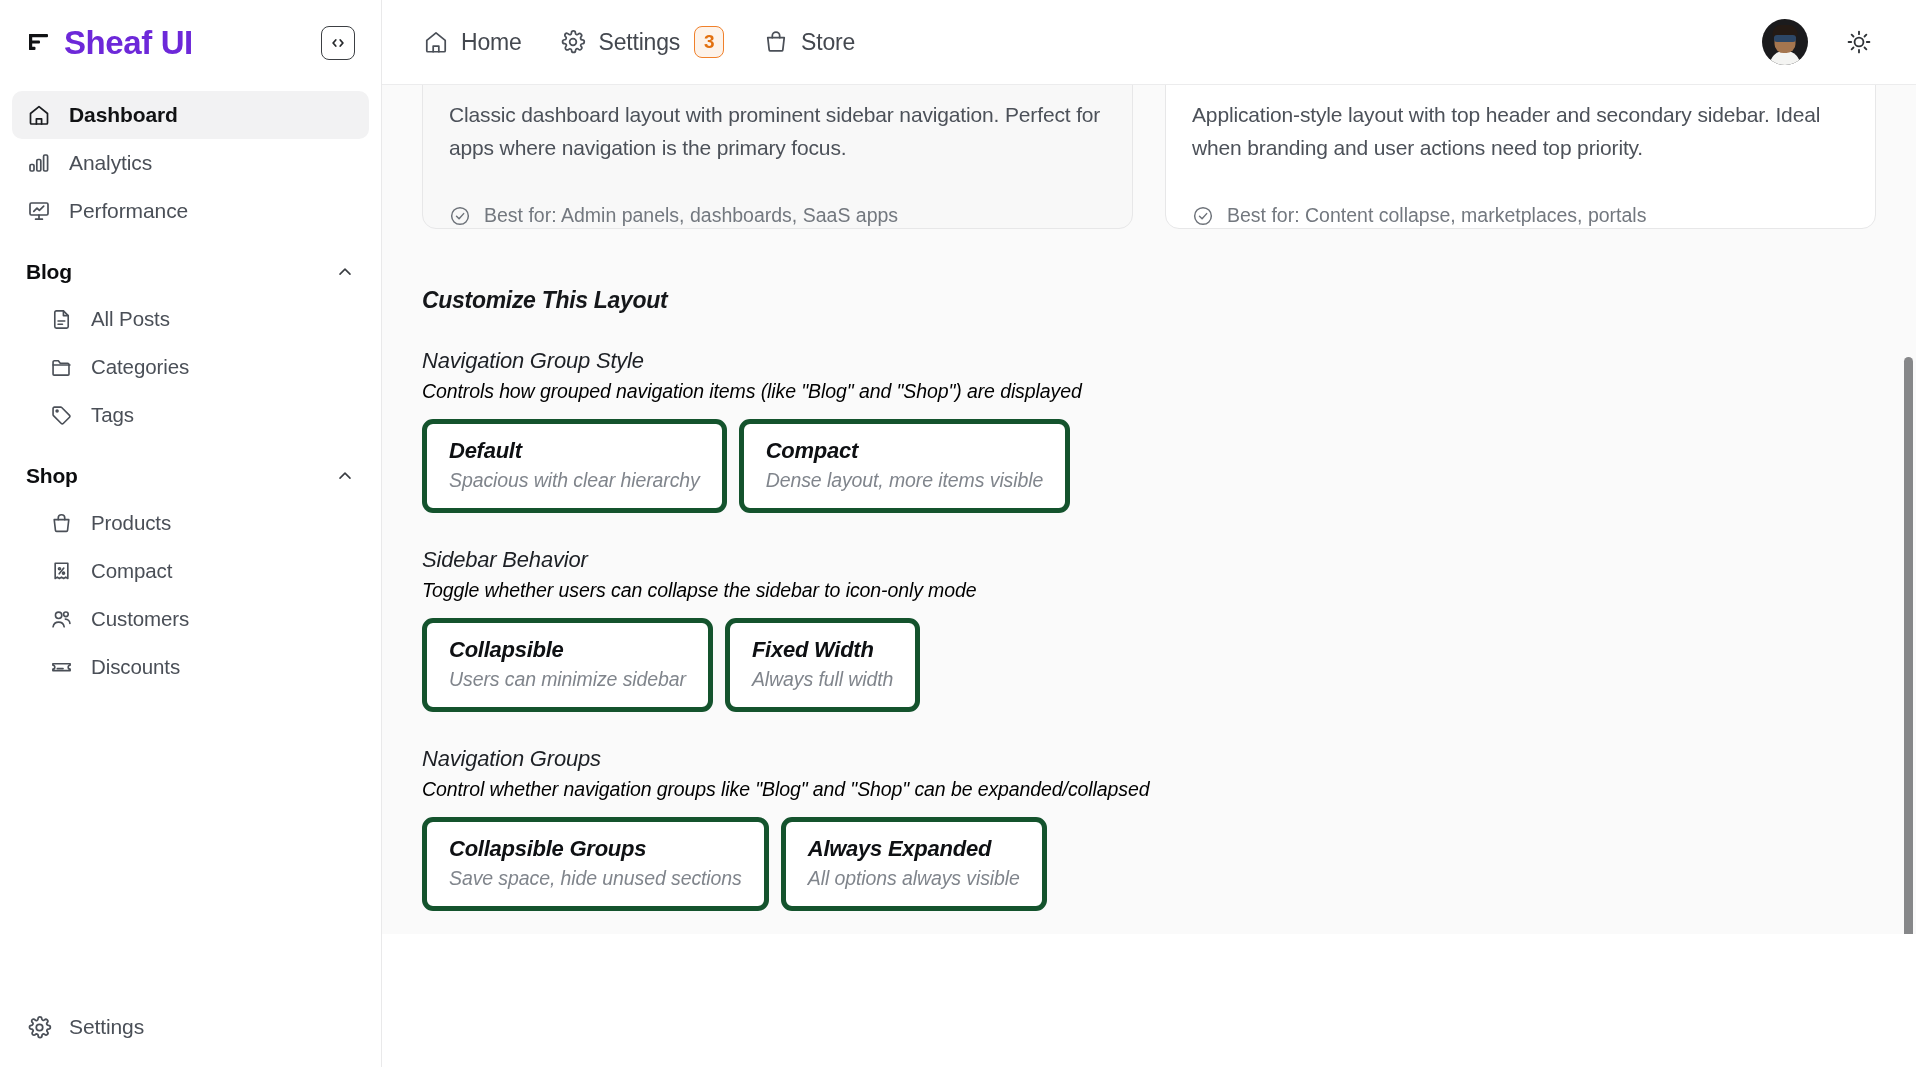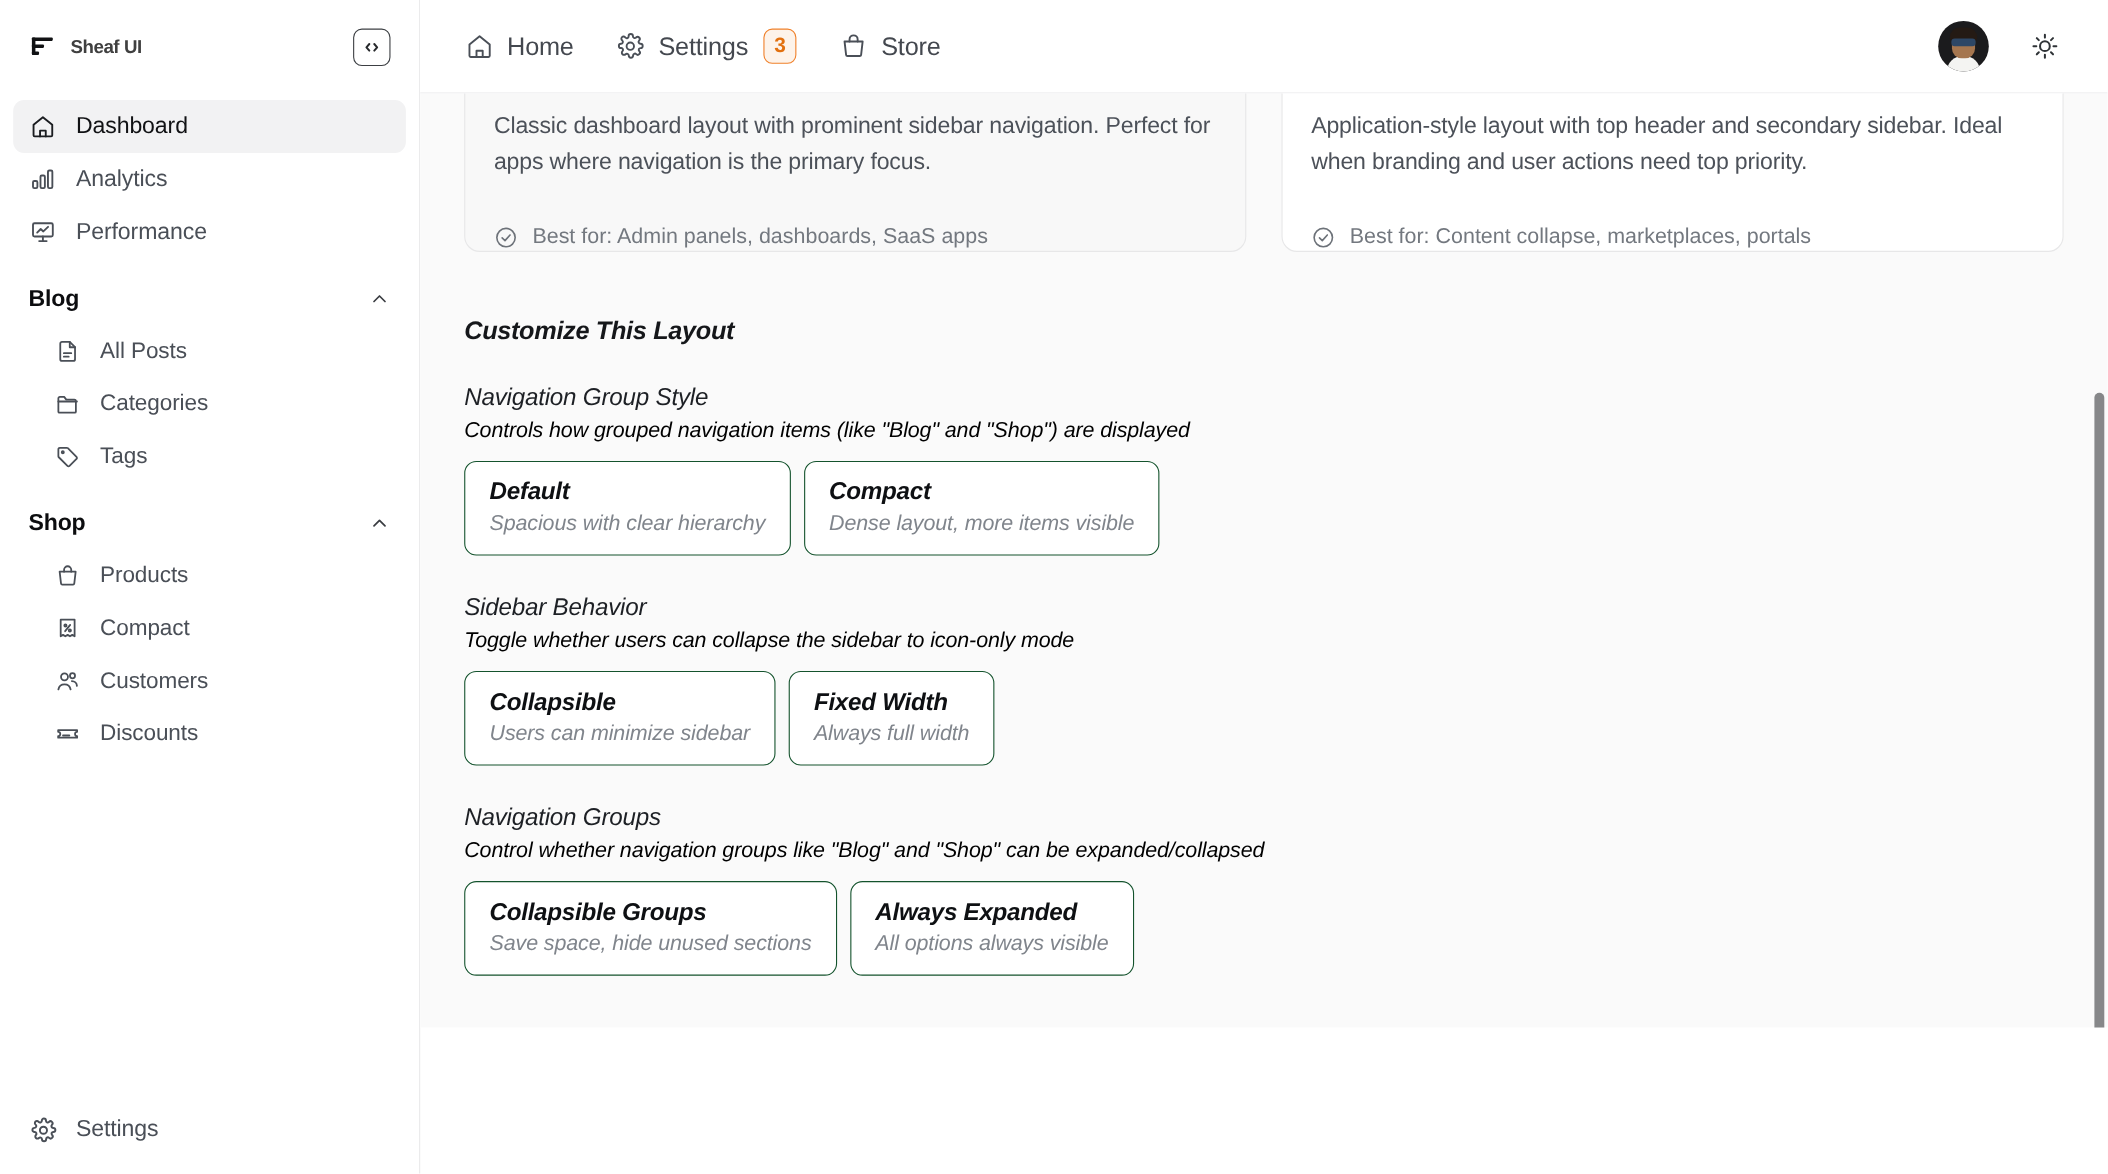"Sheaf UI" .brand-name { color: #404040 -> #6d28d9; font-size: 17px -> 33px }
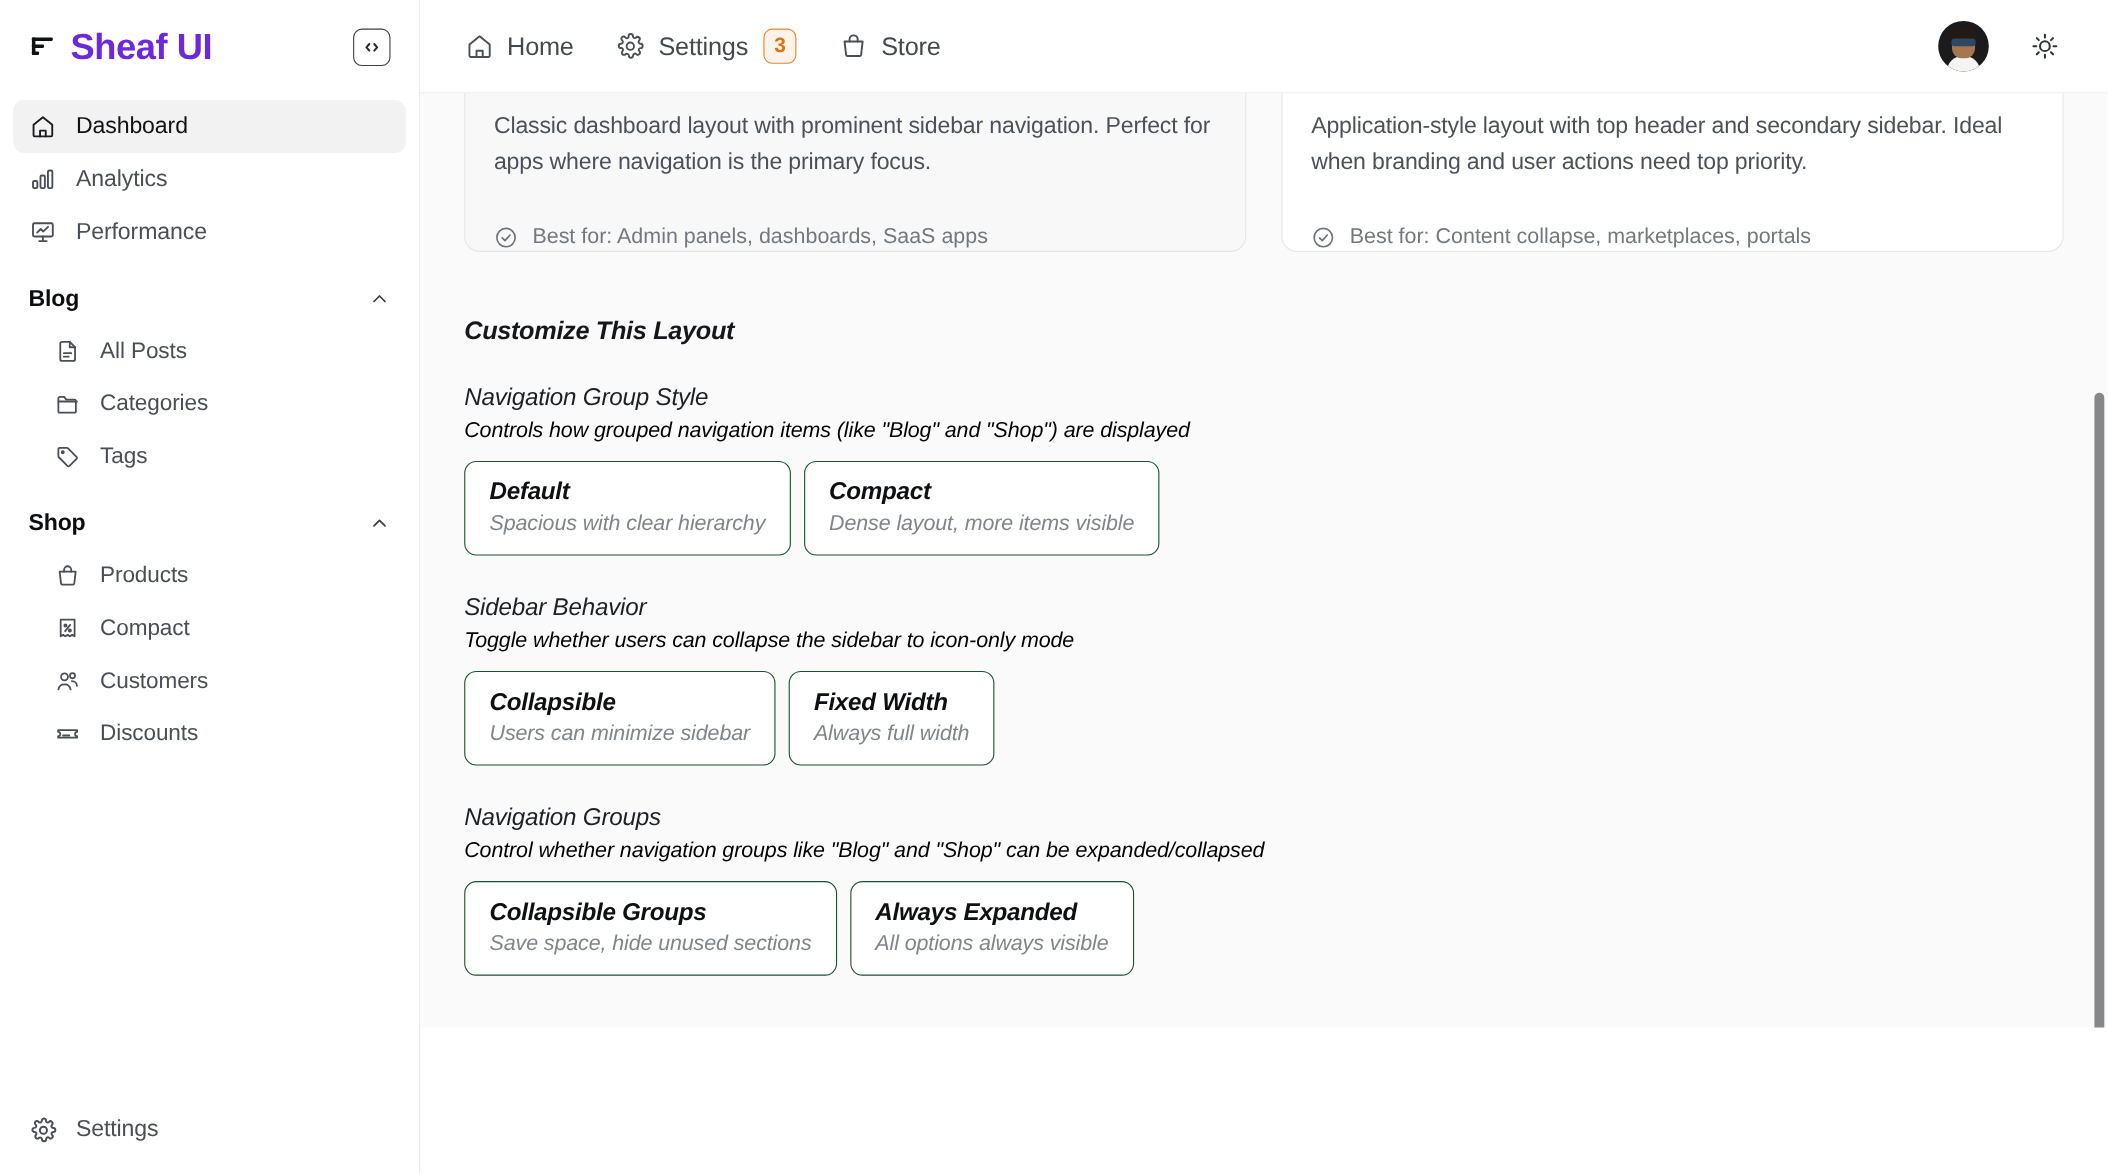"Dashboard" .nav-item.active { font-weight: 400 -> 700 }
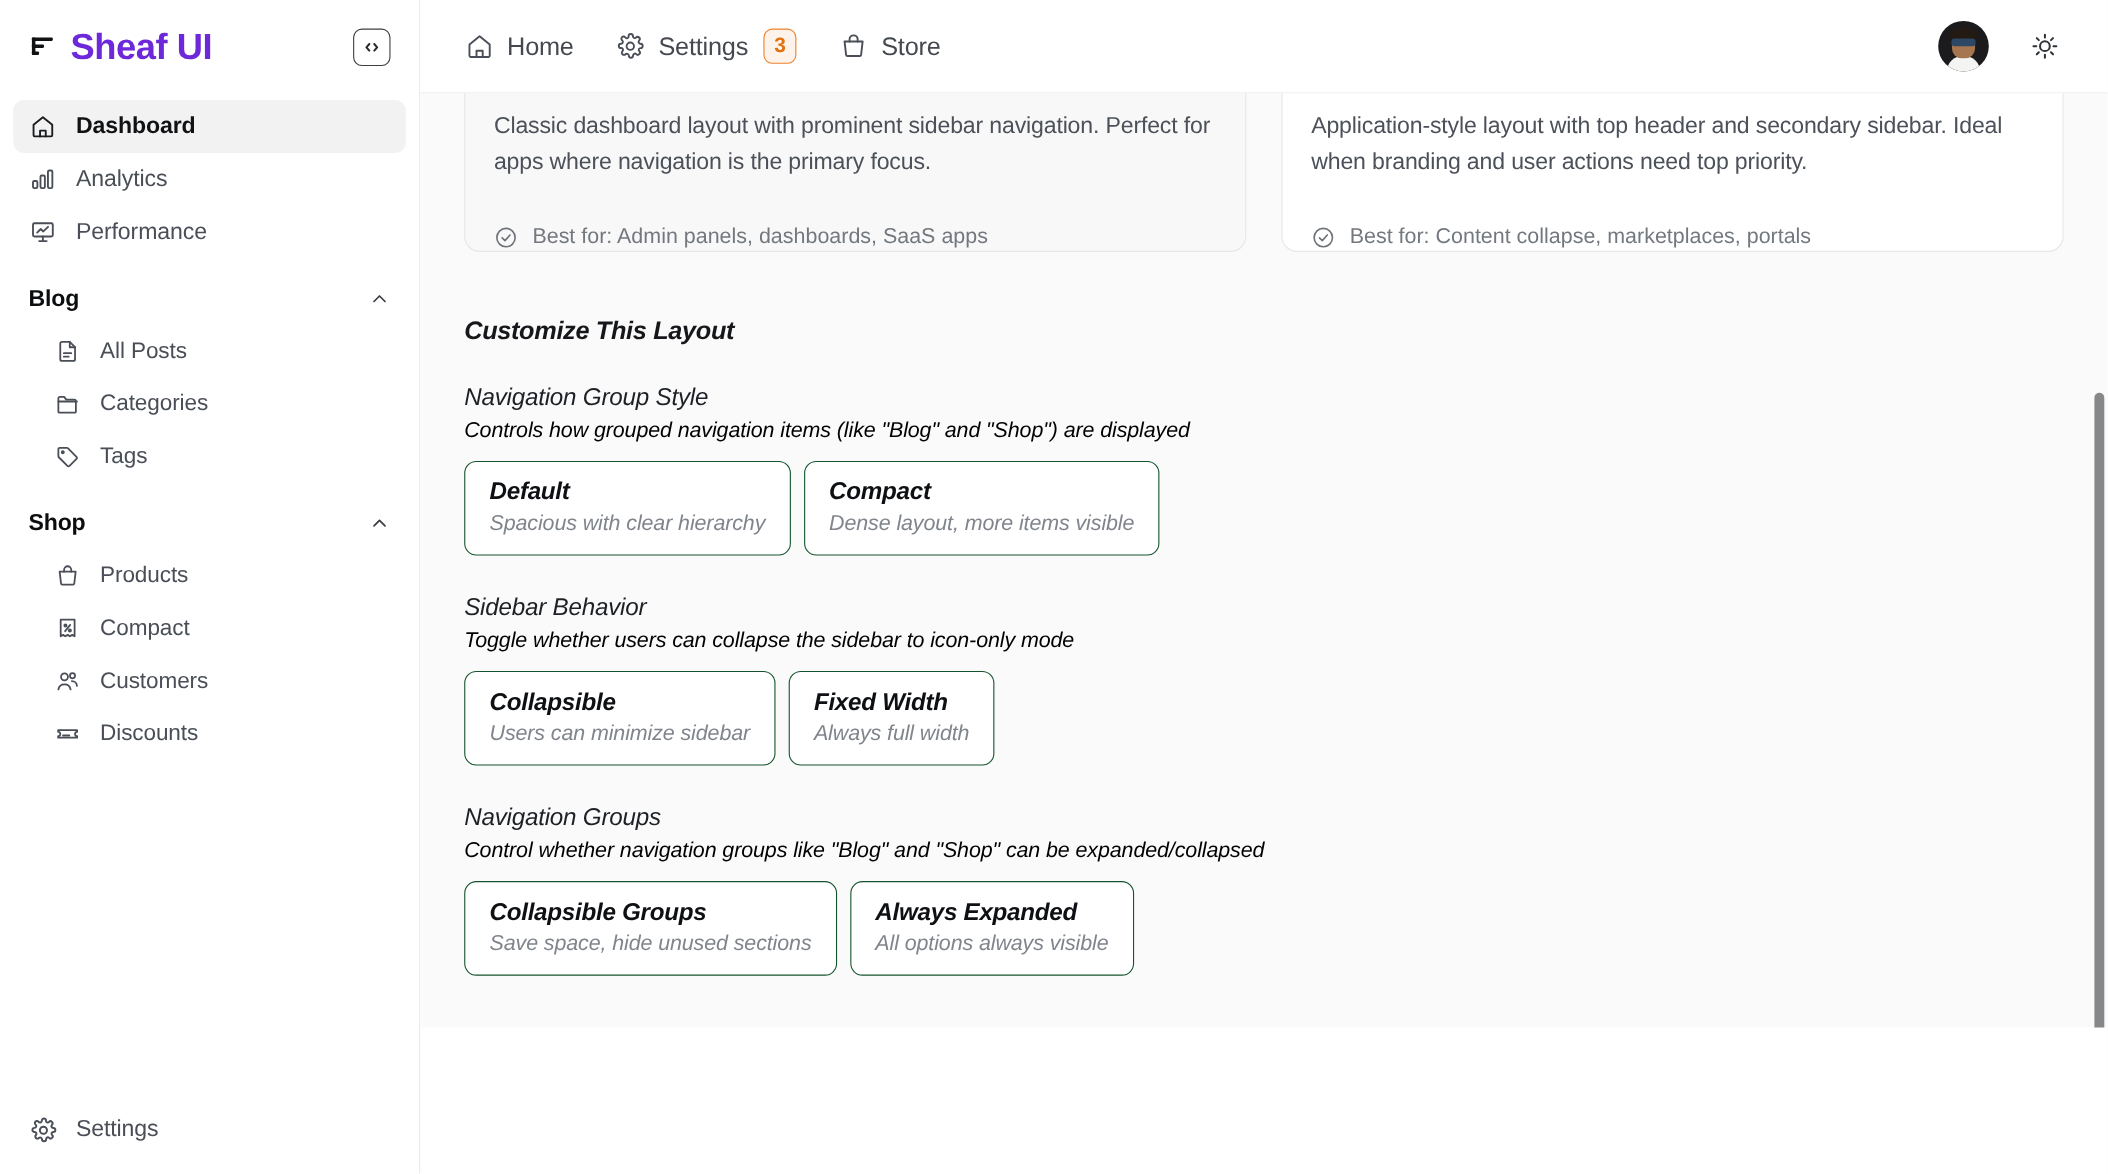"Default" .choice { border: 1px solid #14532d -> 5px solid #14532d }
